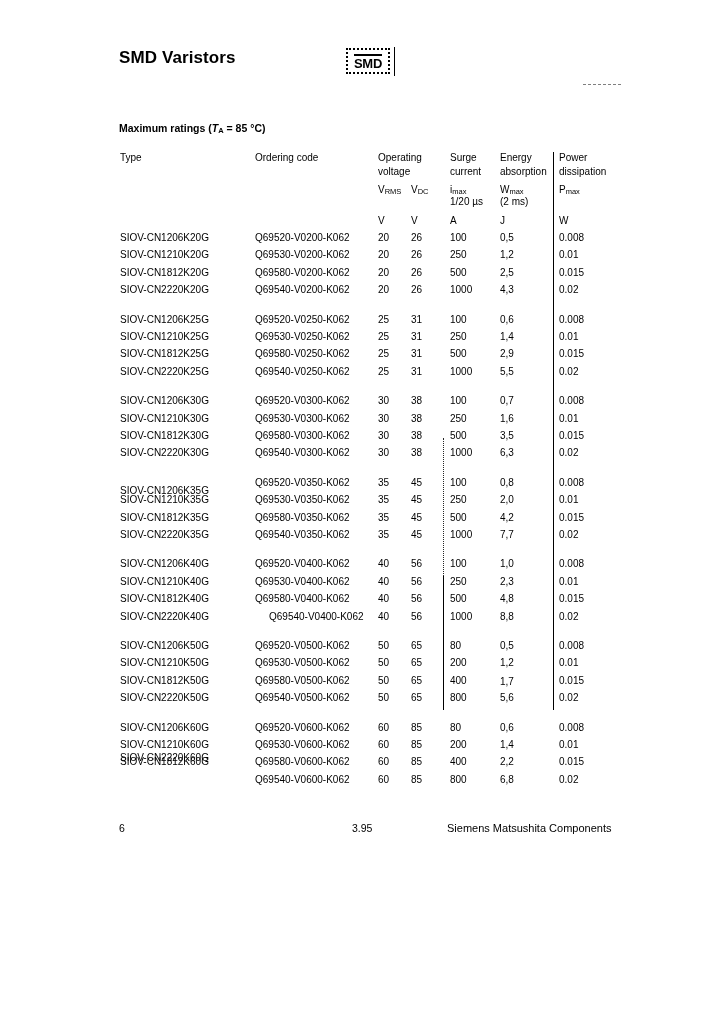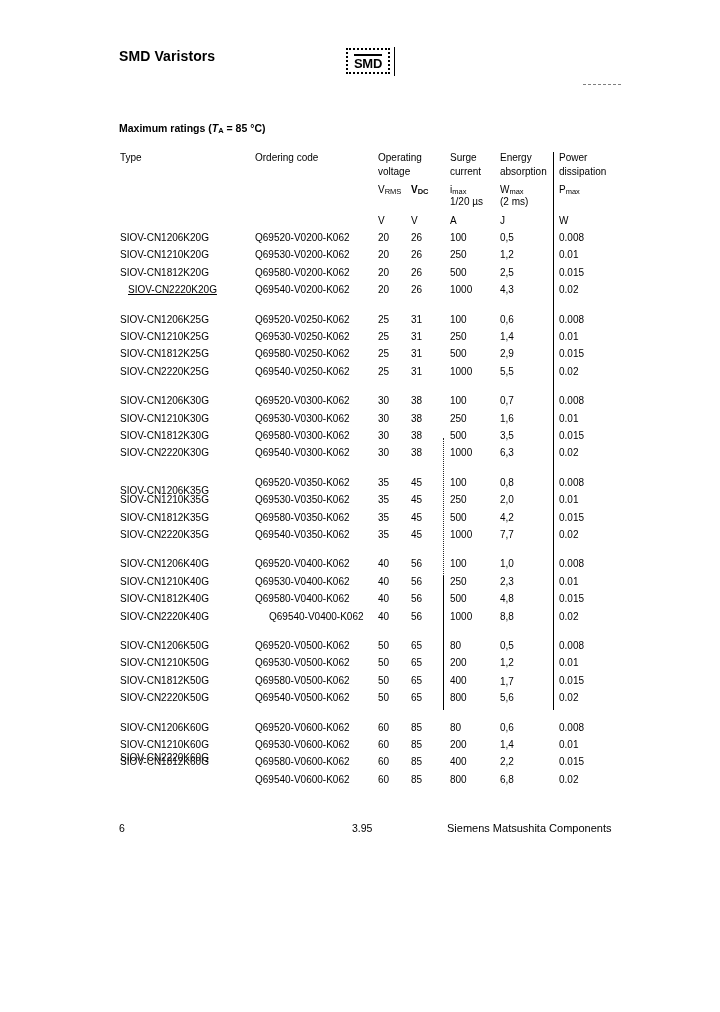"SMD Varistors" .doc-title { font-size: 14px -> 17px }
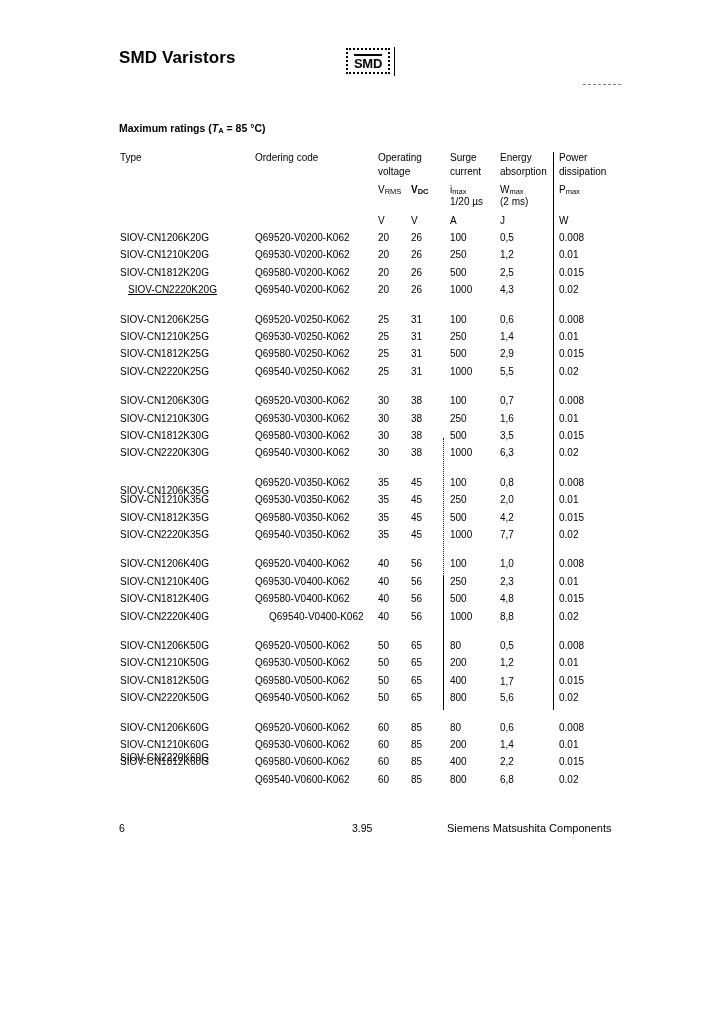"VDC" div.cell { font-weight: bold -> none }
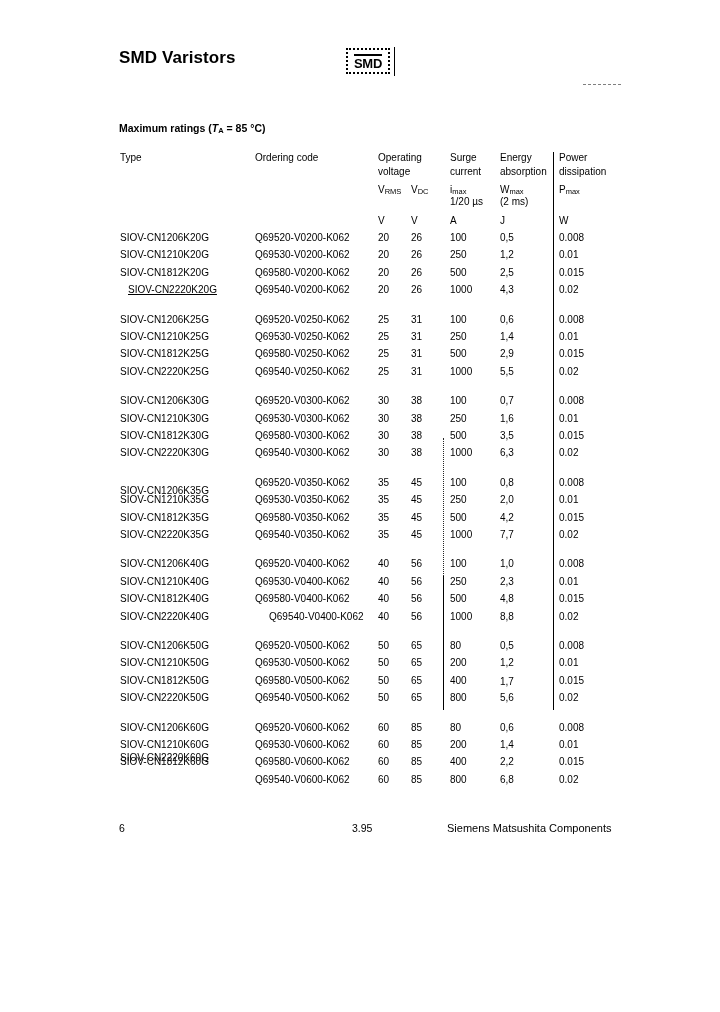"SIOV-CN2220K20G" div.cell { left: 128px -> 120px; text-decoration: underline -> none }
